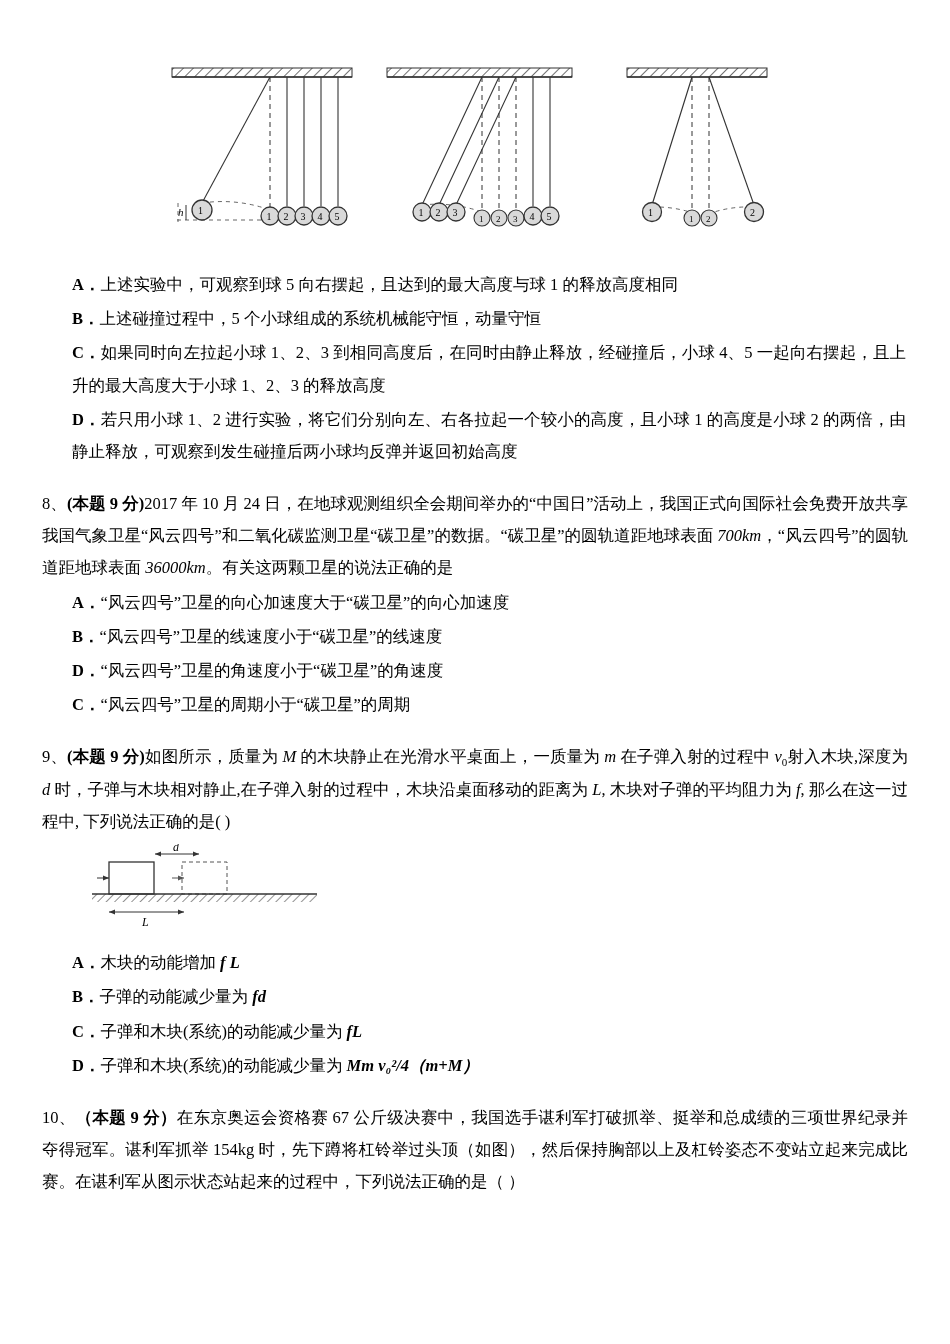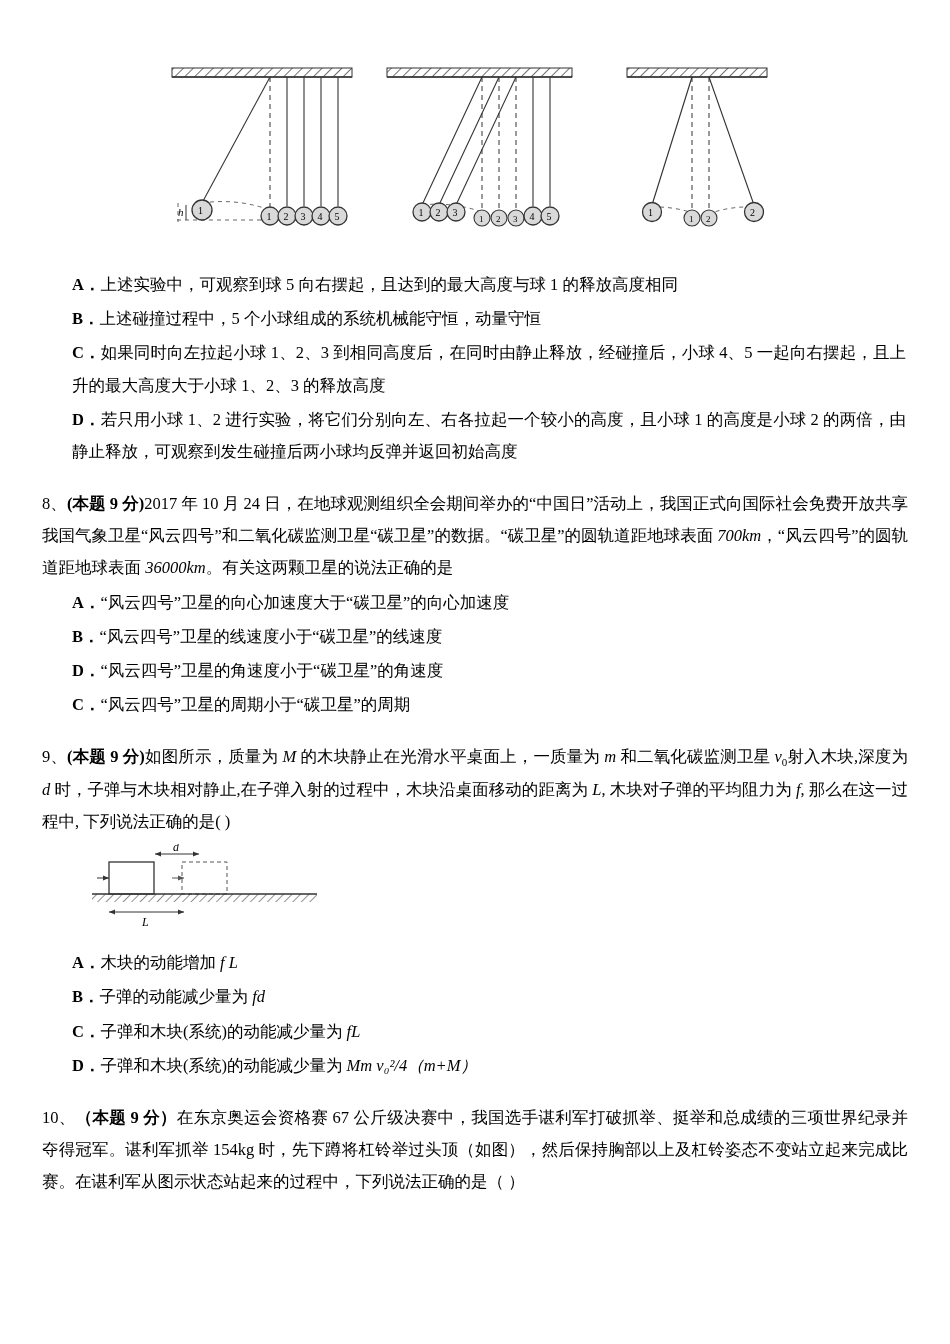"和二氧化碳监测卫星" span { text: 和二氧化碳监测卫星 -> 在子弹入射的过程中 }
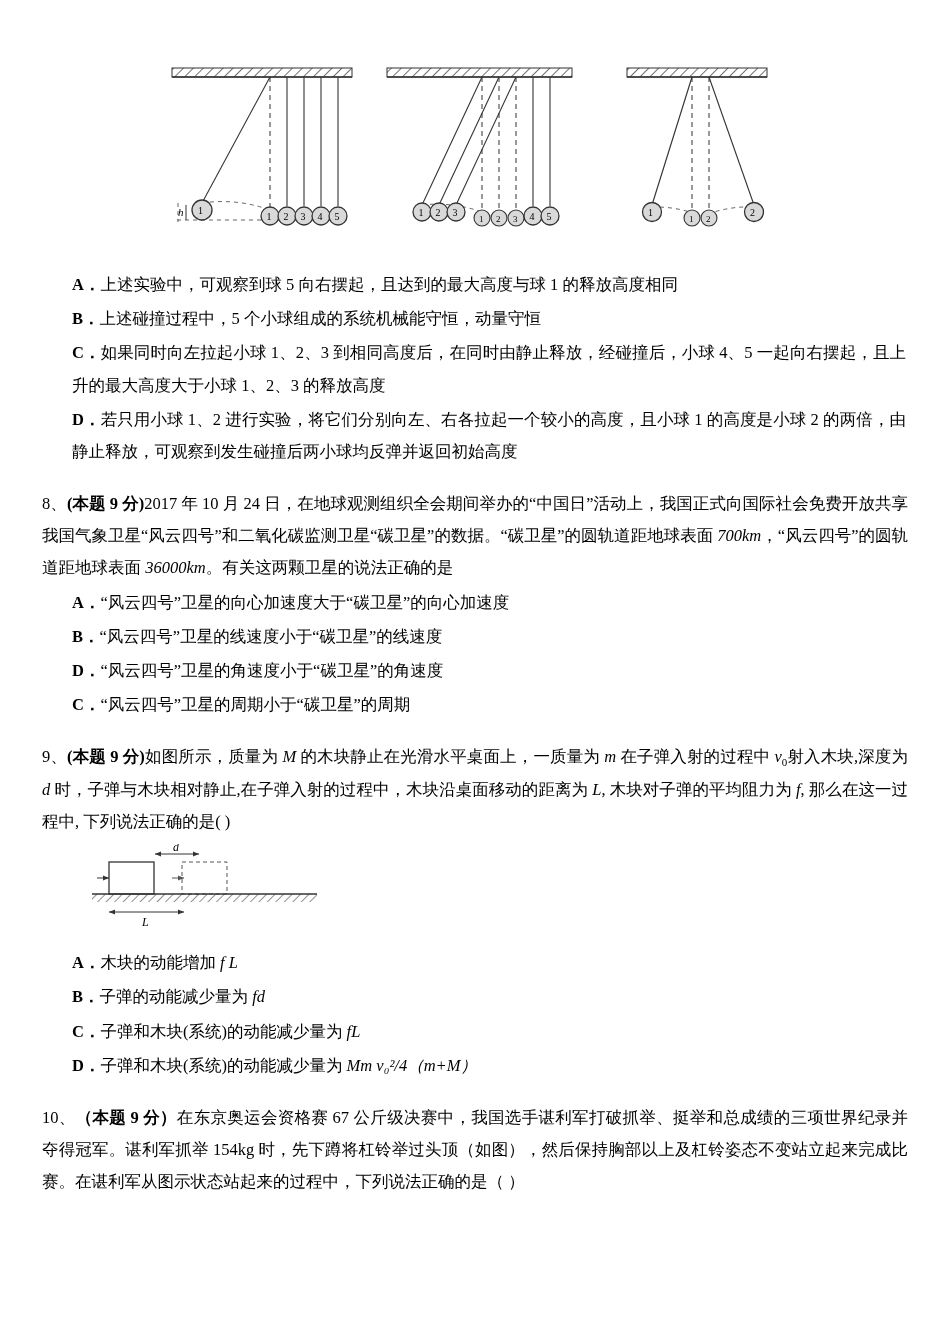"f L" .bi { font-weight: normal -> bold }
